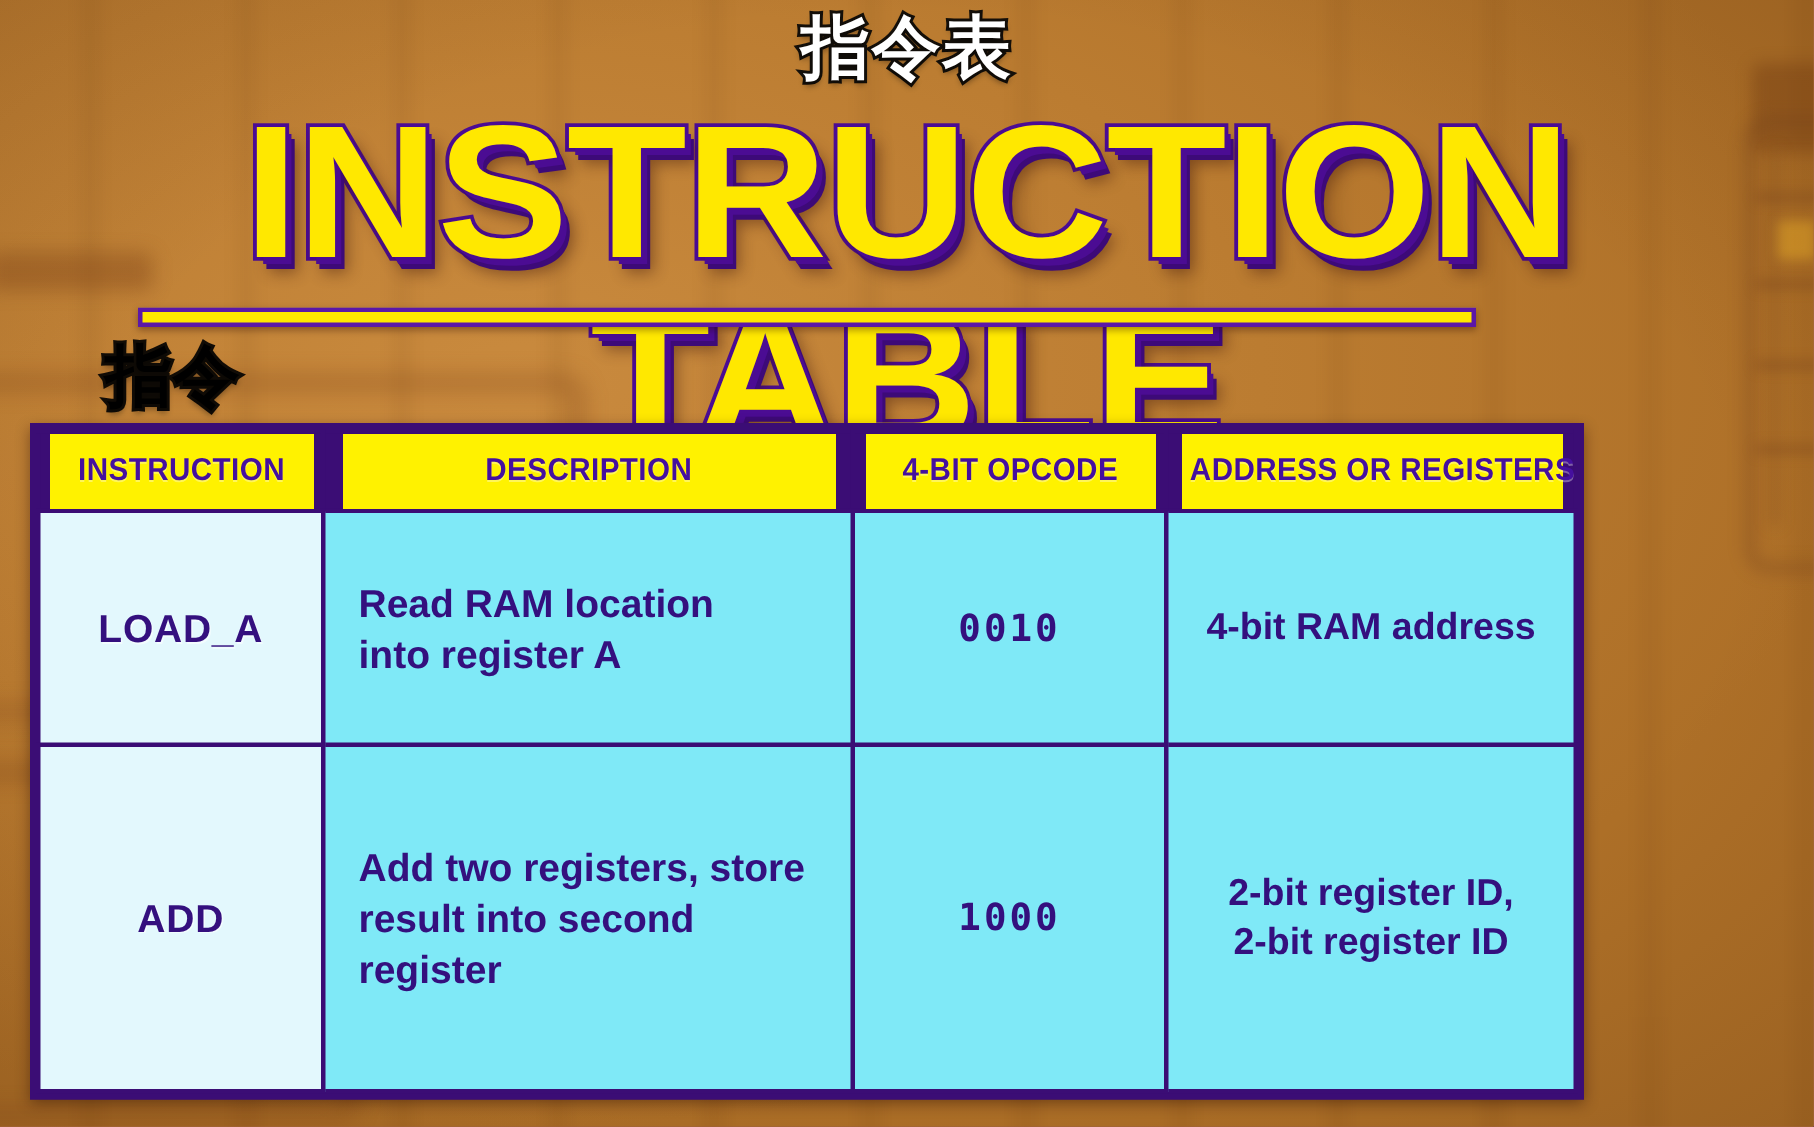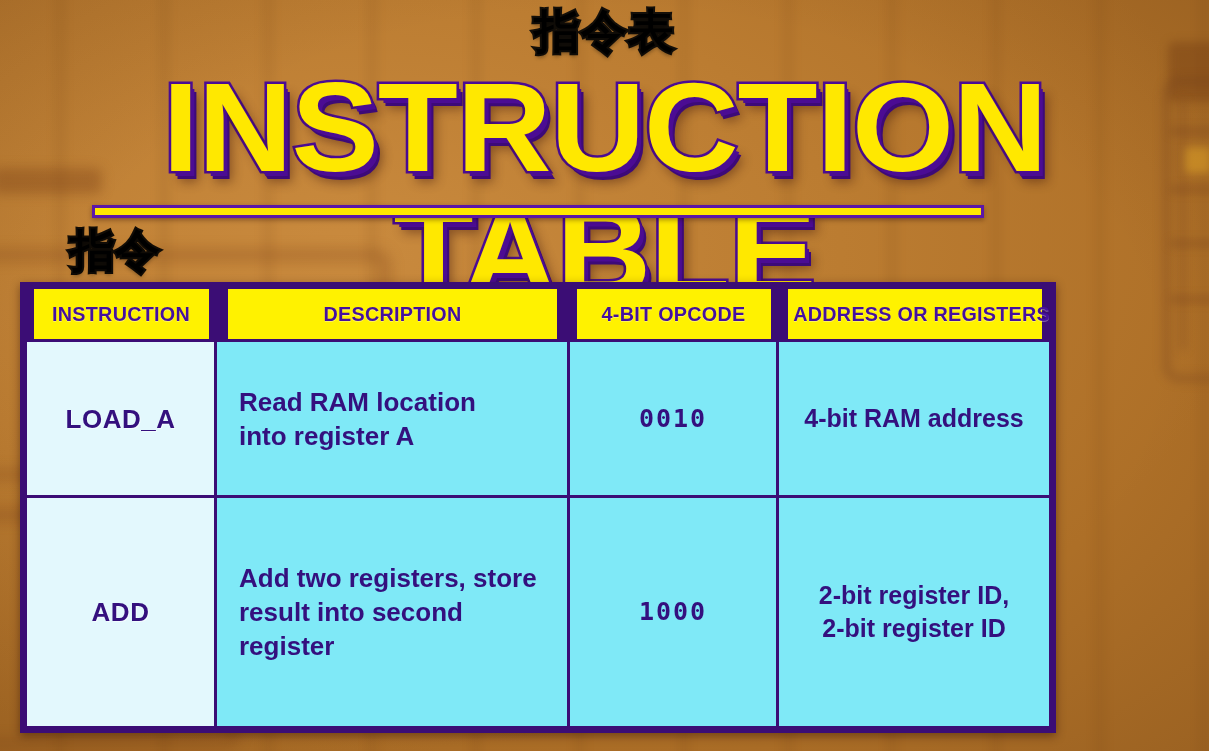"指令表" #cnTitle { color: #000000 -> #ffffff }
